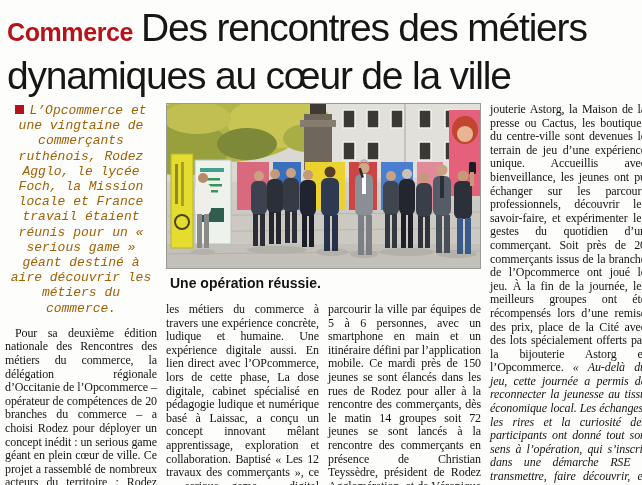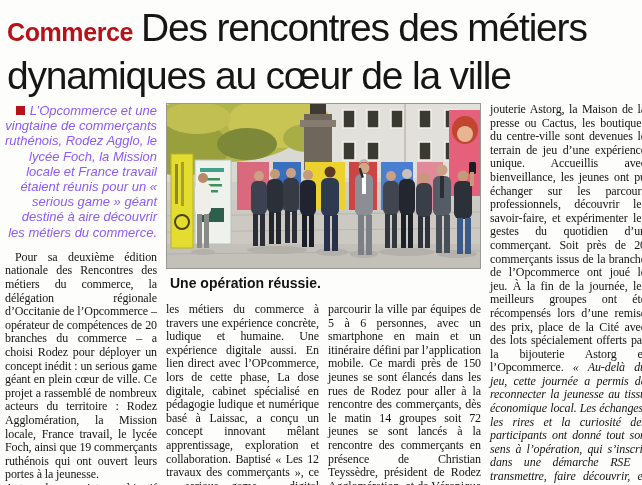"L’Opcommerce et une vingtaine de" .lede { color: #8b5cf6 -> #a16207; font-family: Liberation Sans, sans-serif -> Liberation Mono, monospace; text-align: right -> center }
